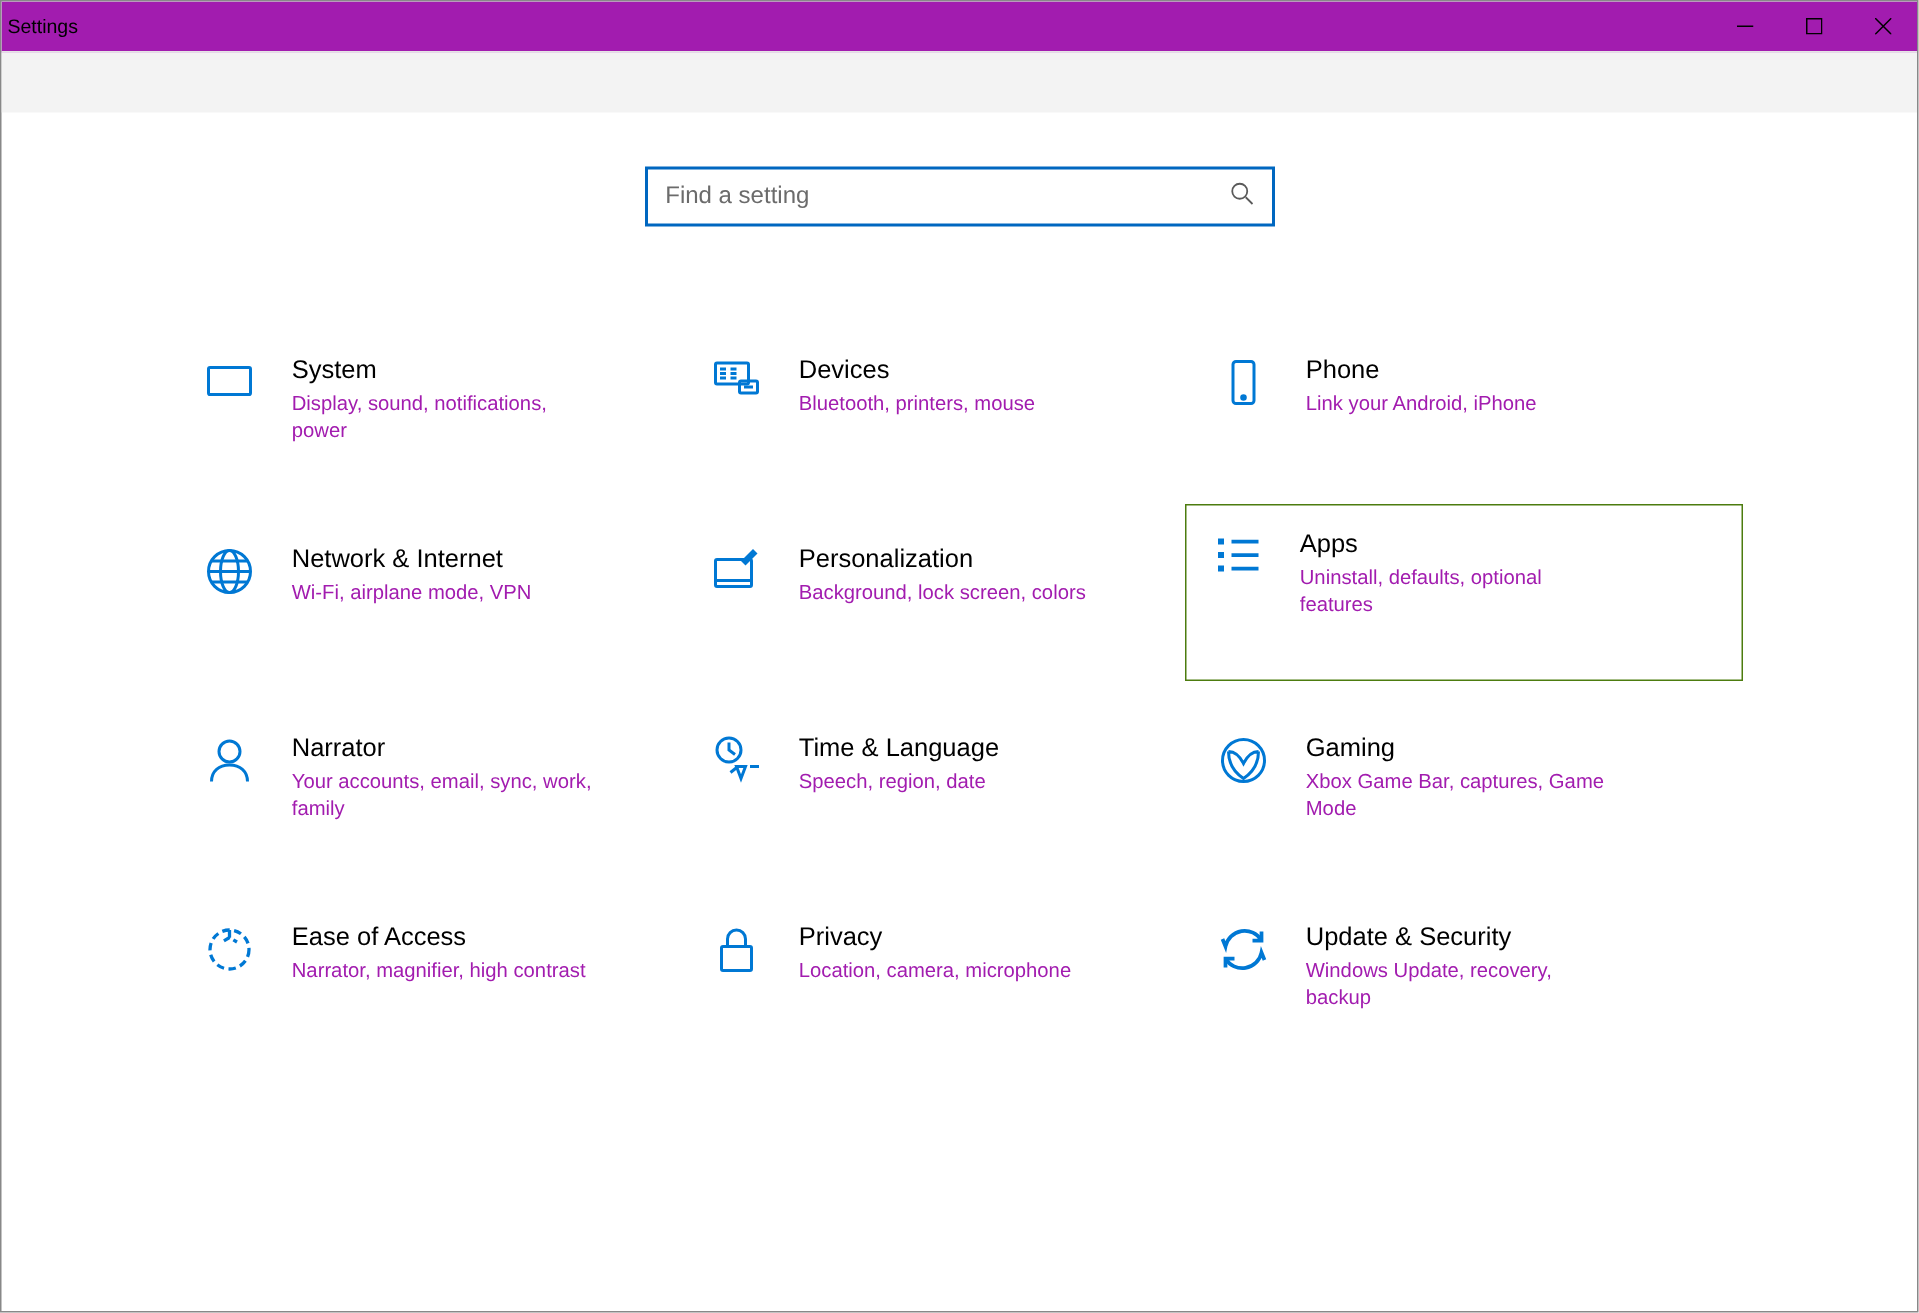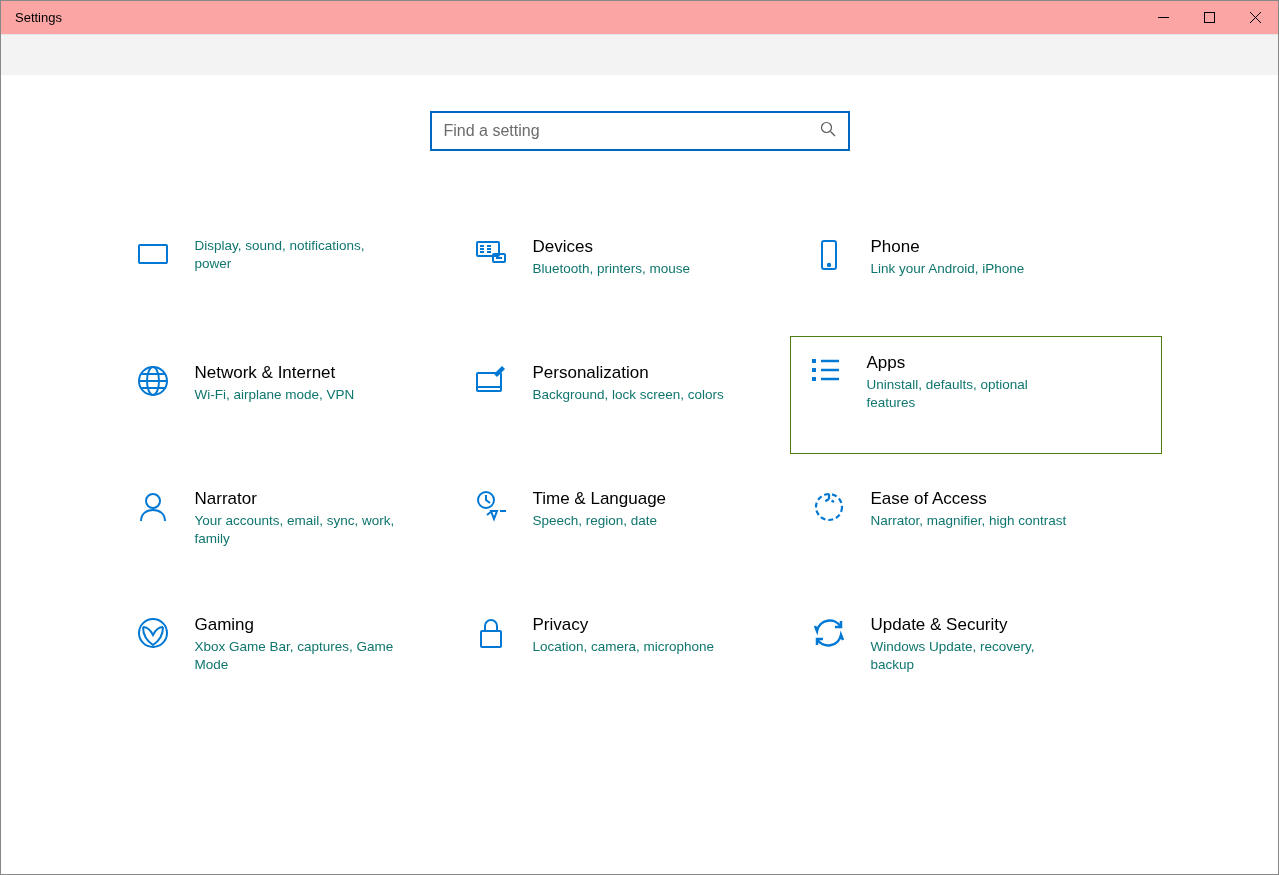"Settings" .titlebar { background: #fca5a5 -> #a21caf; padding-left: 14px -> 4px }
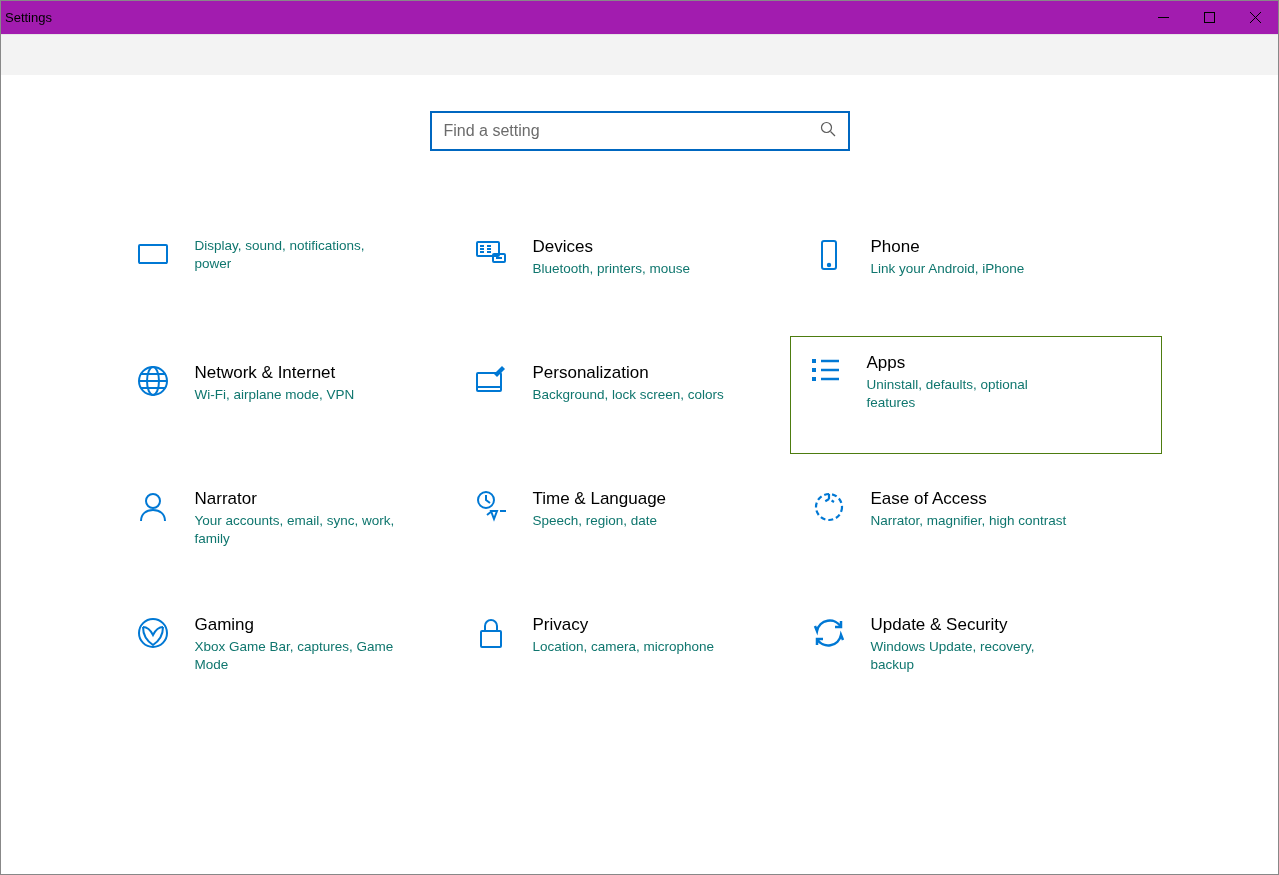"System" div.cat-title { html: none -> <div>System</div> }
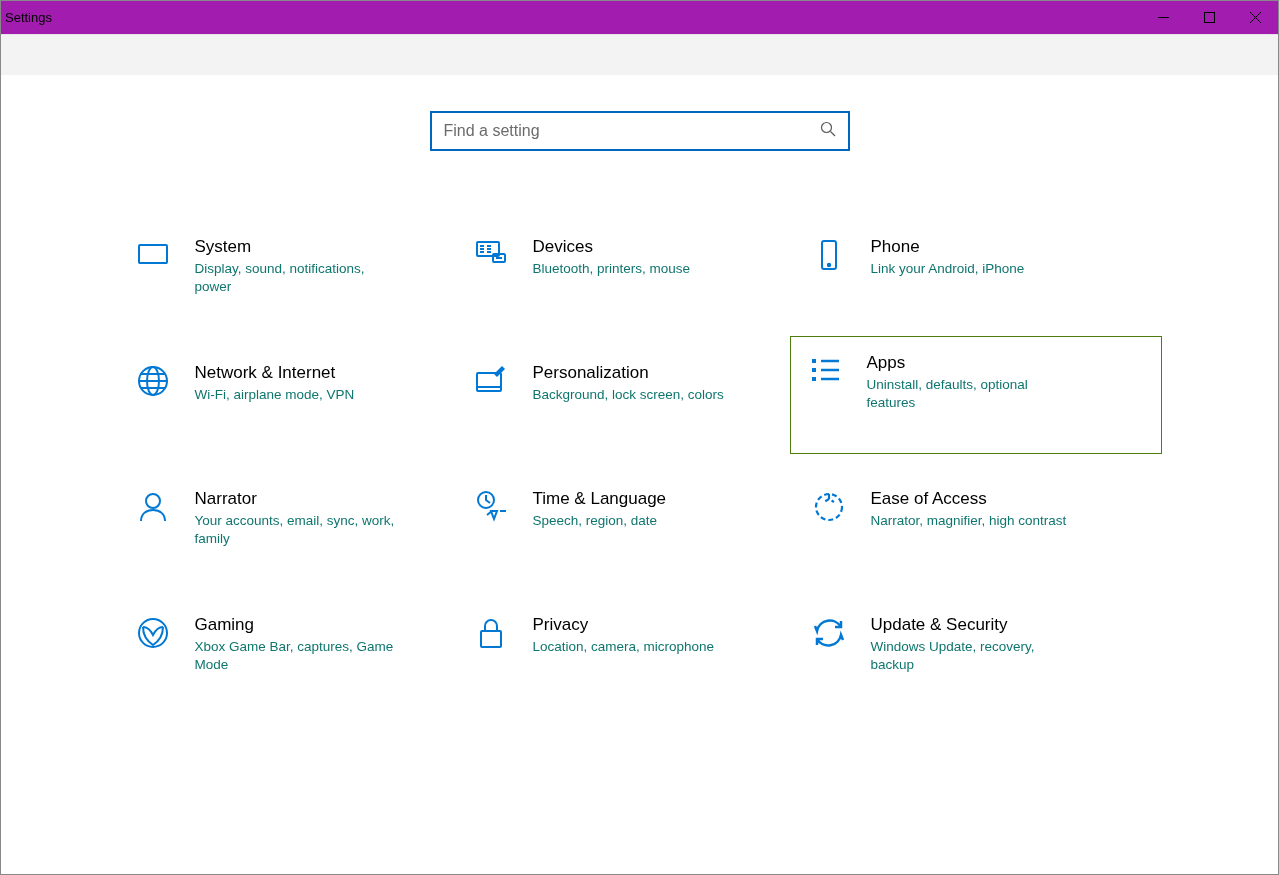"Display, sound, notifications, power" .cat-desc { color: #0f766e -> #a21caf }
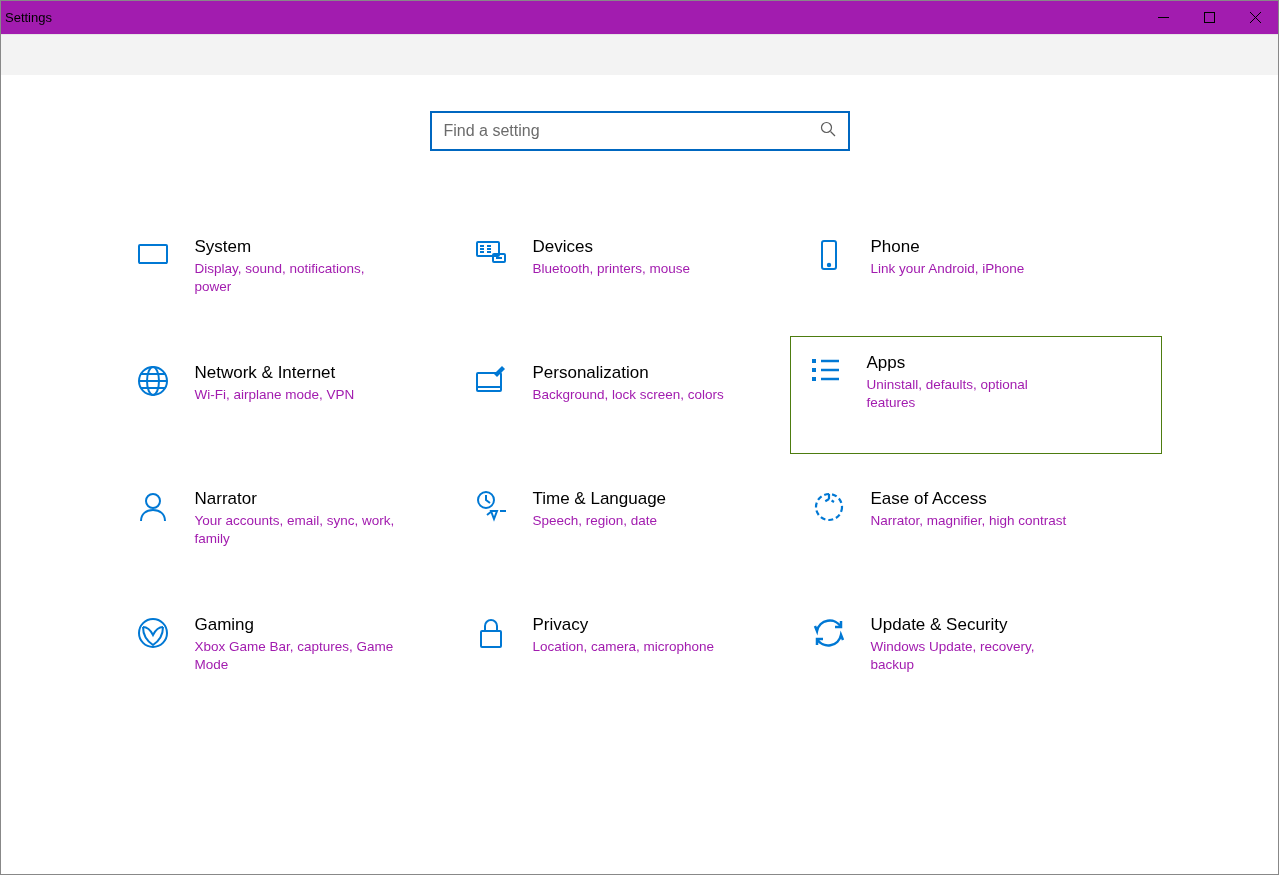"Ease of Access" div.category { order: before "Gaming" -> after "Gaming" }
